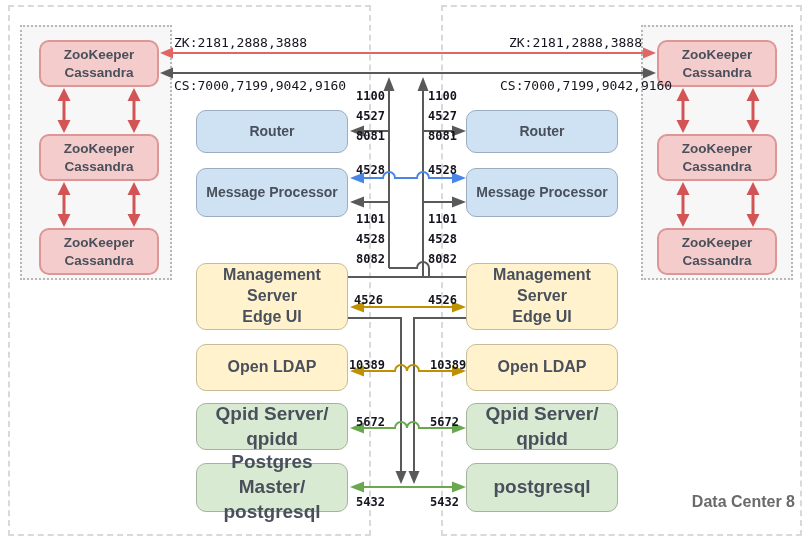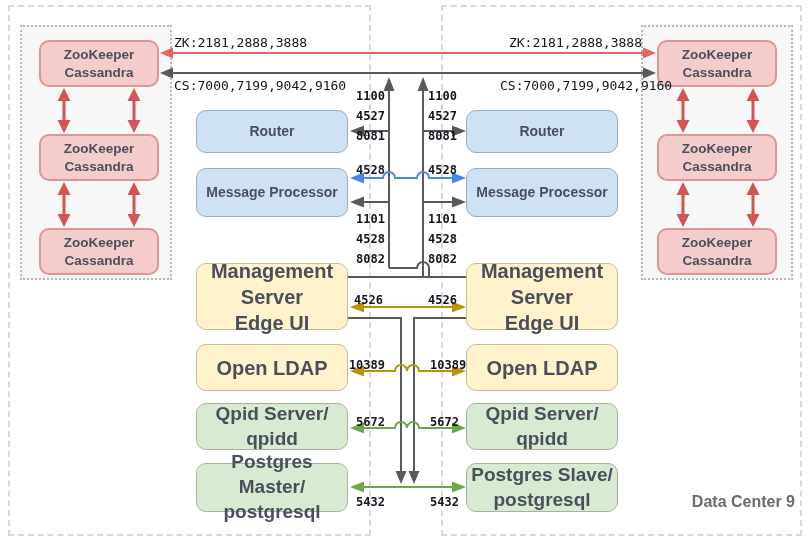"Management Server" .node.yellow { font-size: 20px -> 16px }
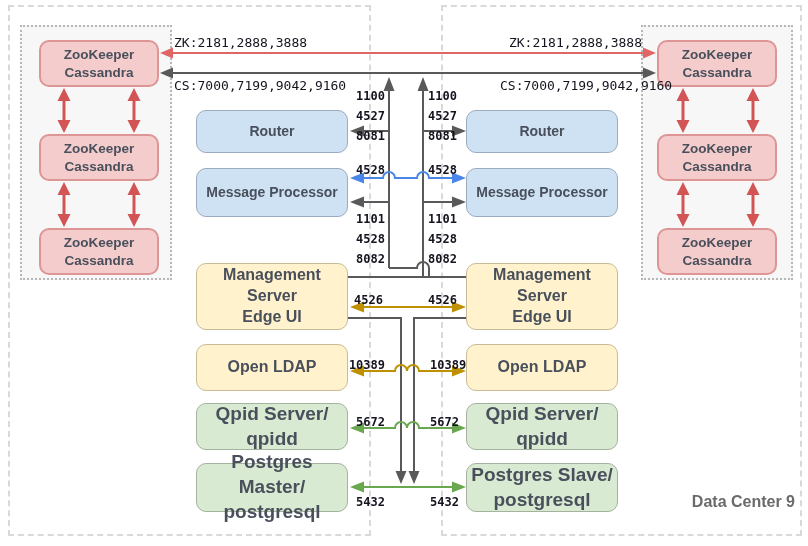"Postgres Slave/" span { html: <span>Postgres Slave/</span> -> none }
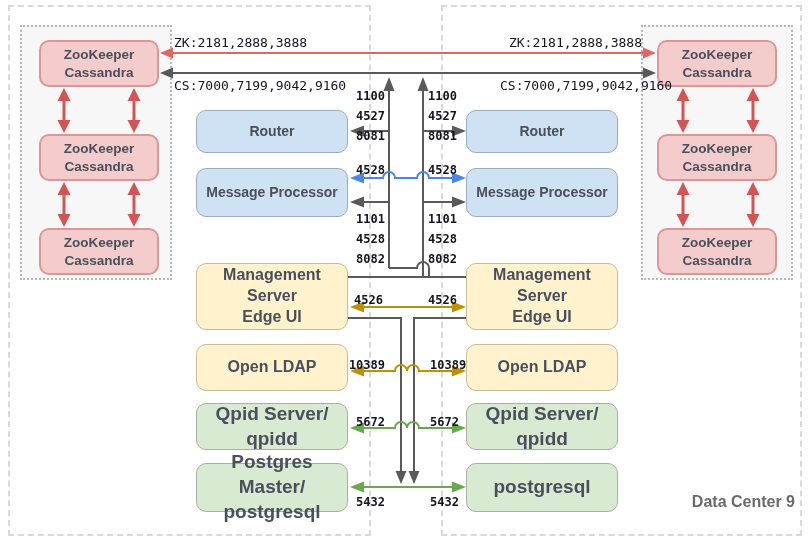"Data Center 9" div.dclabel { text: 9 -> 8 }
